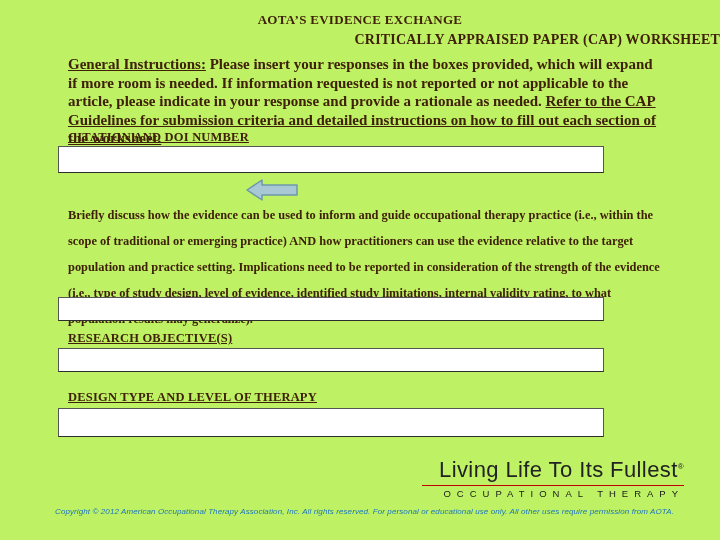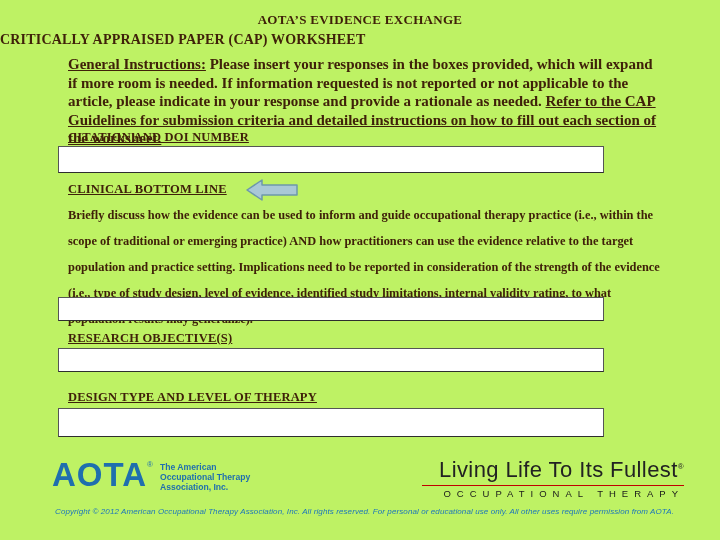"CRITICALLY APPRAISED PAPER (CAP)" .subtitle { text-align: left -> right }
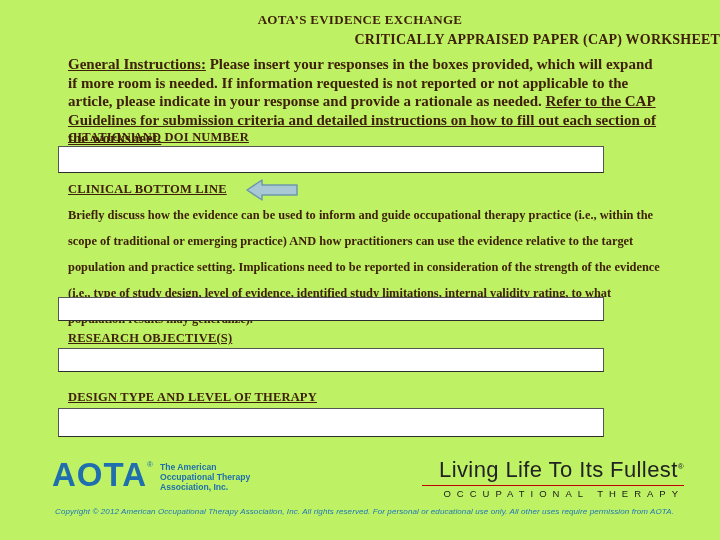"CLINICAL BOTTOM LINE" h3.sec-heading { html: <h3>CLINICAL BOTTOM LINE</h3> -> none }
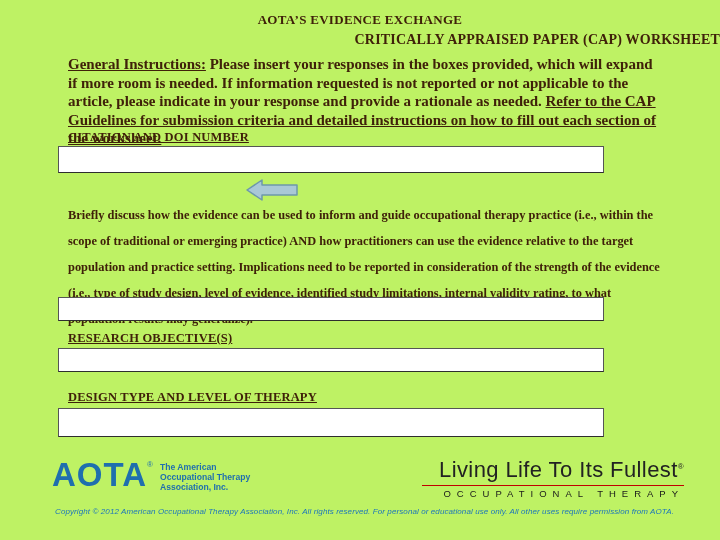"AOTA" div.logo { html: <div> <span>AOTA</span> <sup>®</sup> <span> <span>The American</span> <span>Occupational Therapy</span> <span>Association, Inc.</span> </span> </div> -> none }
